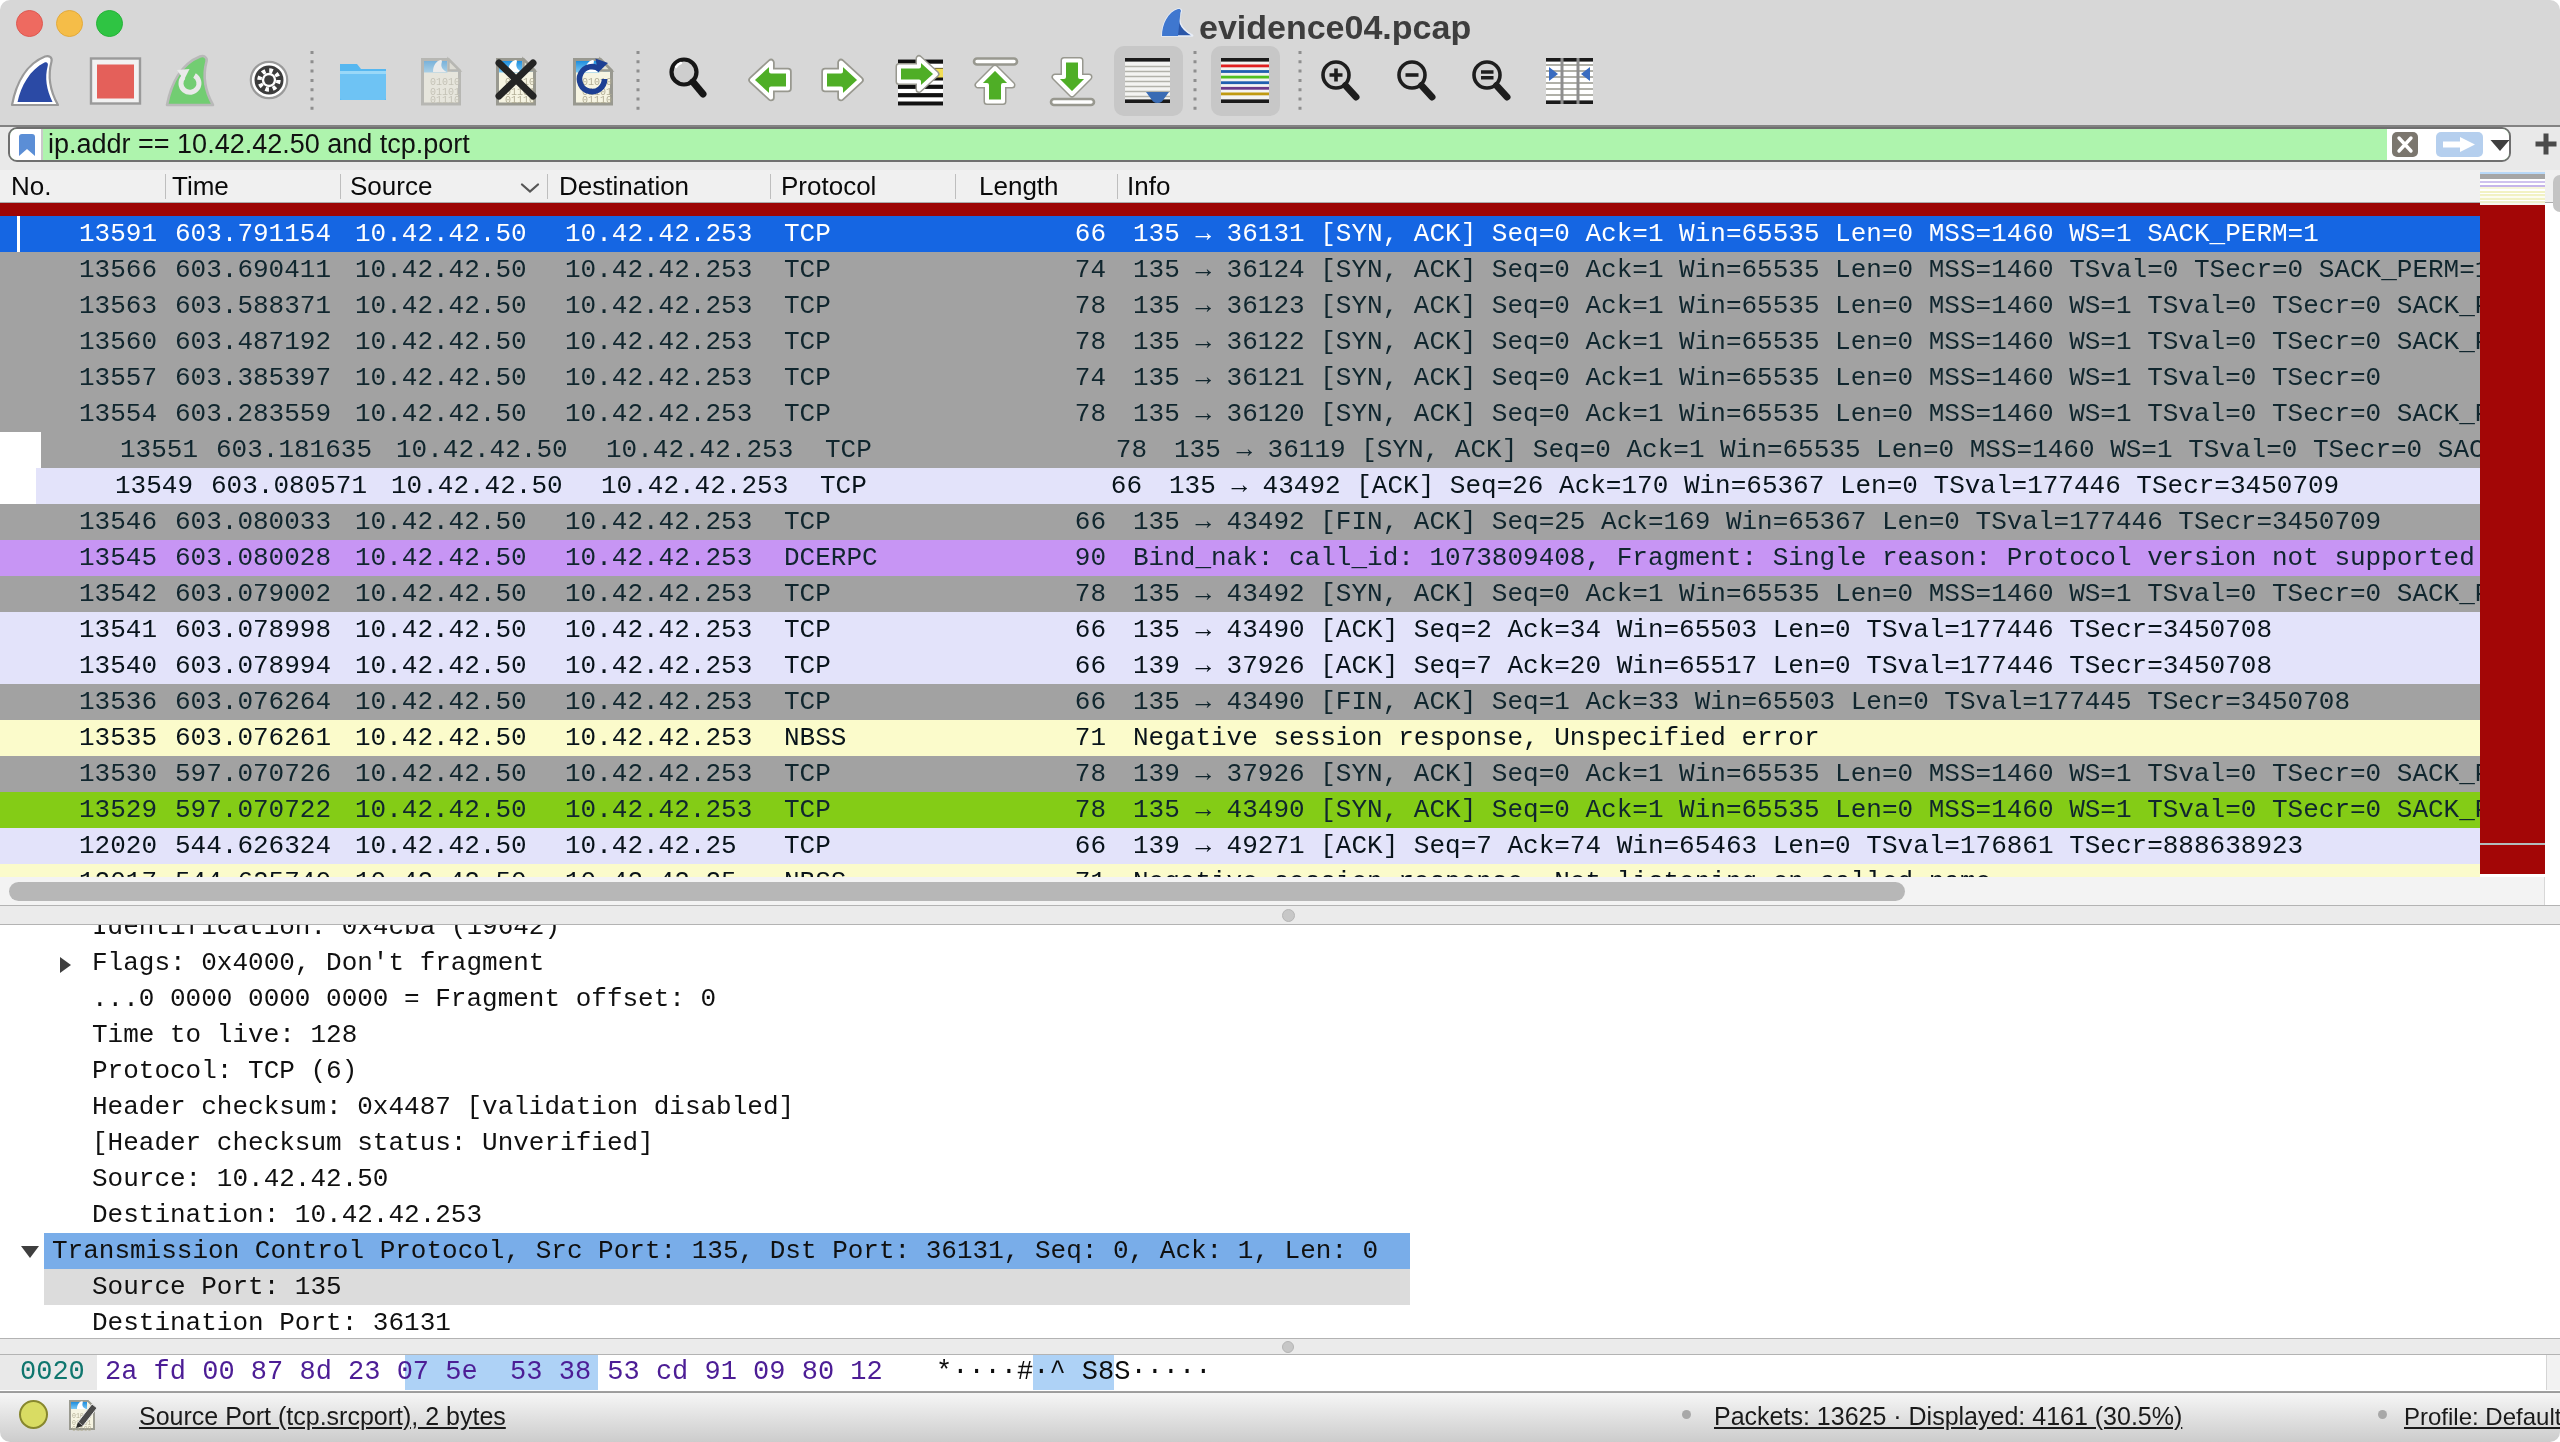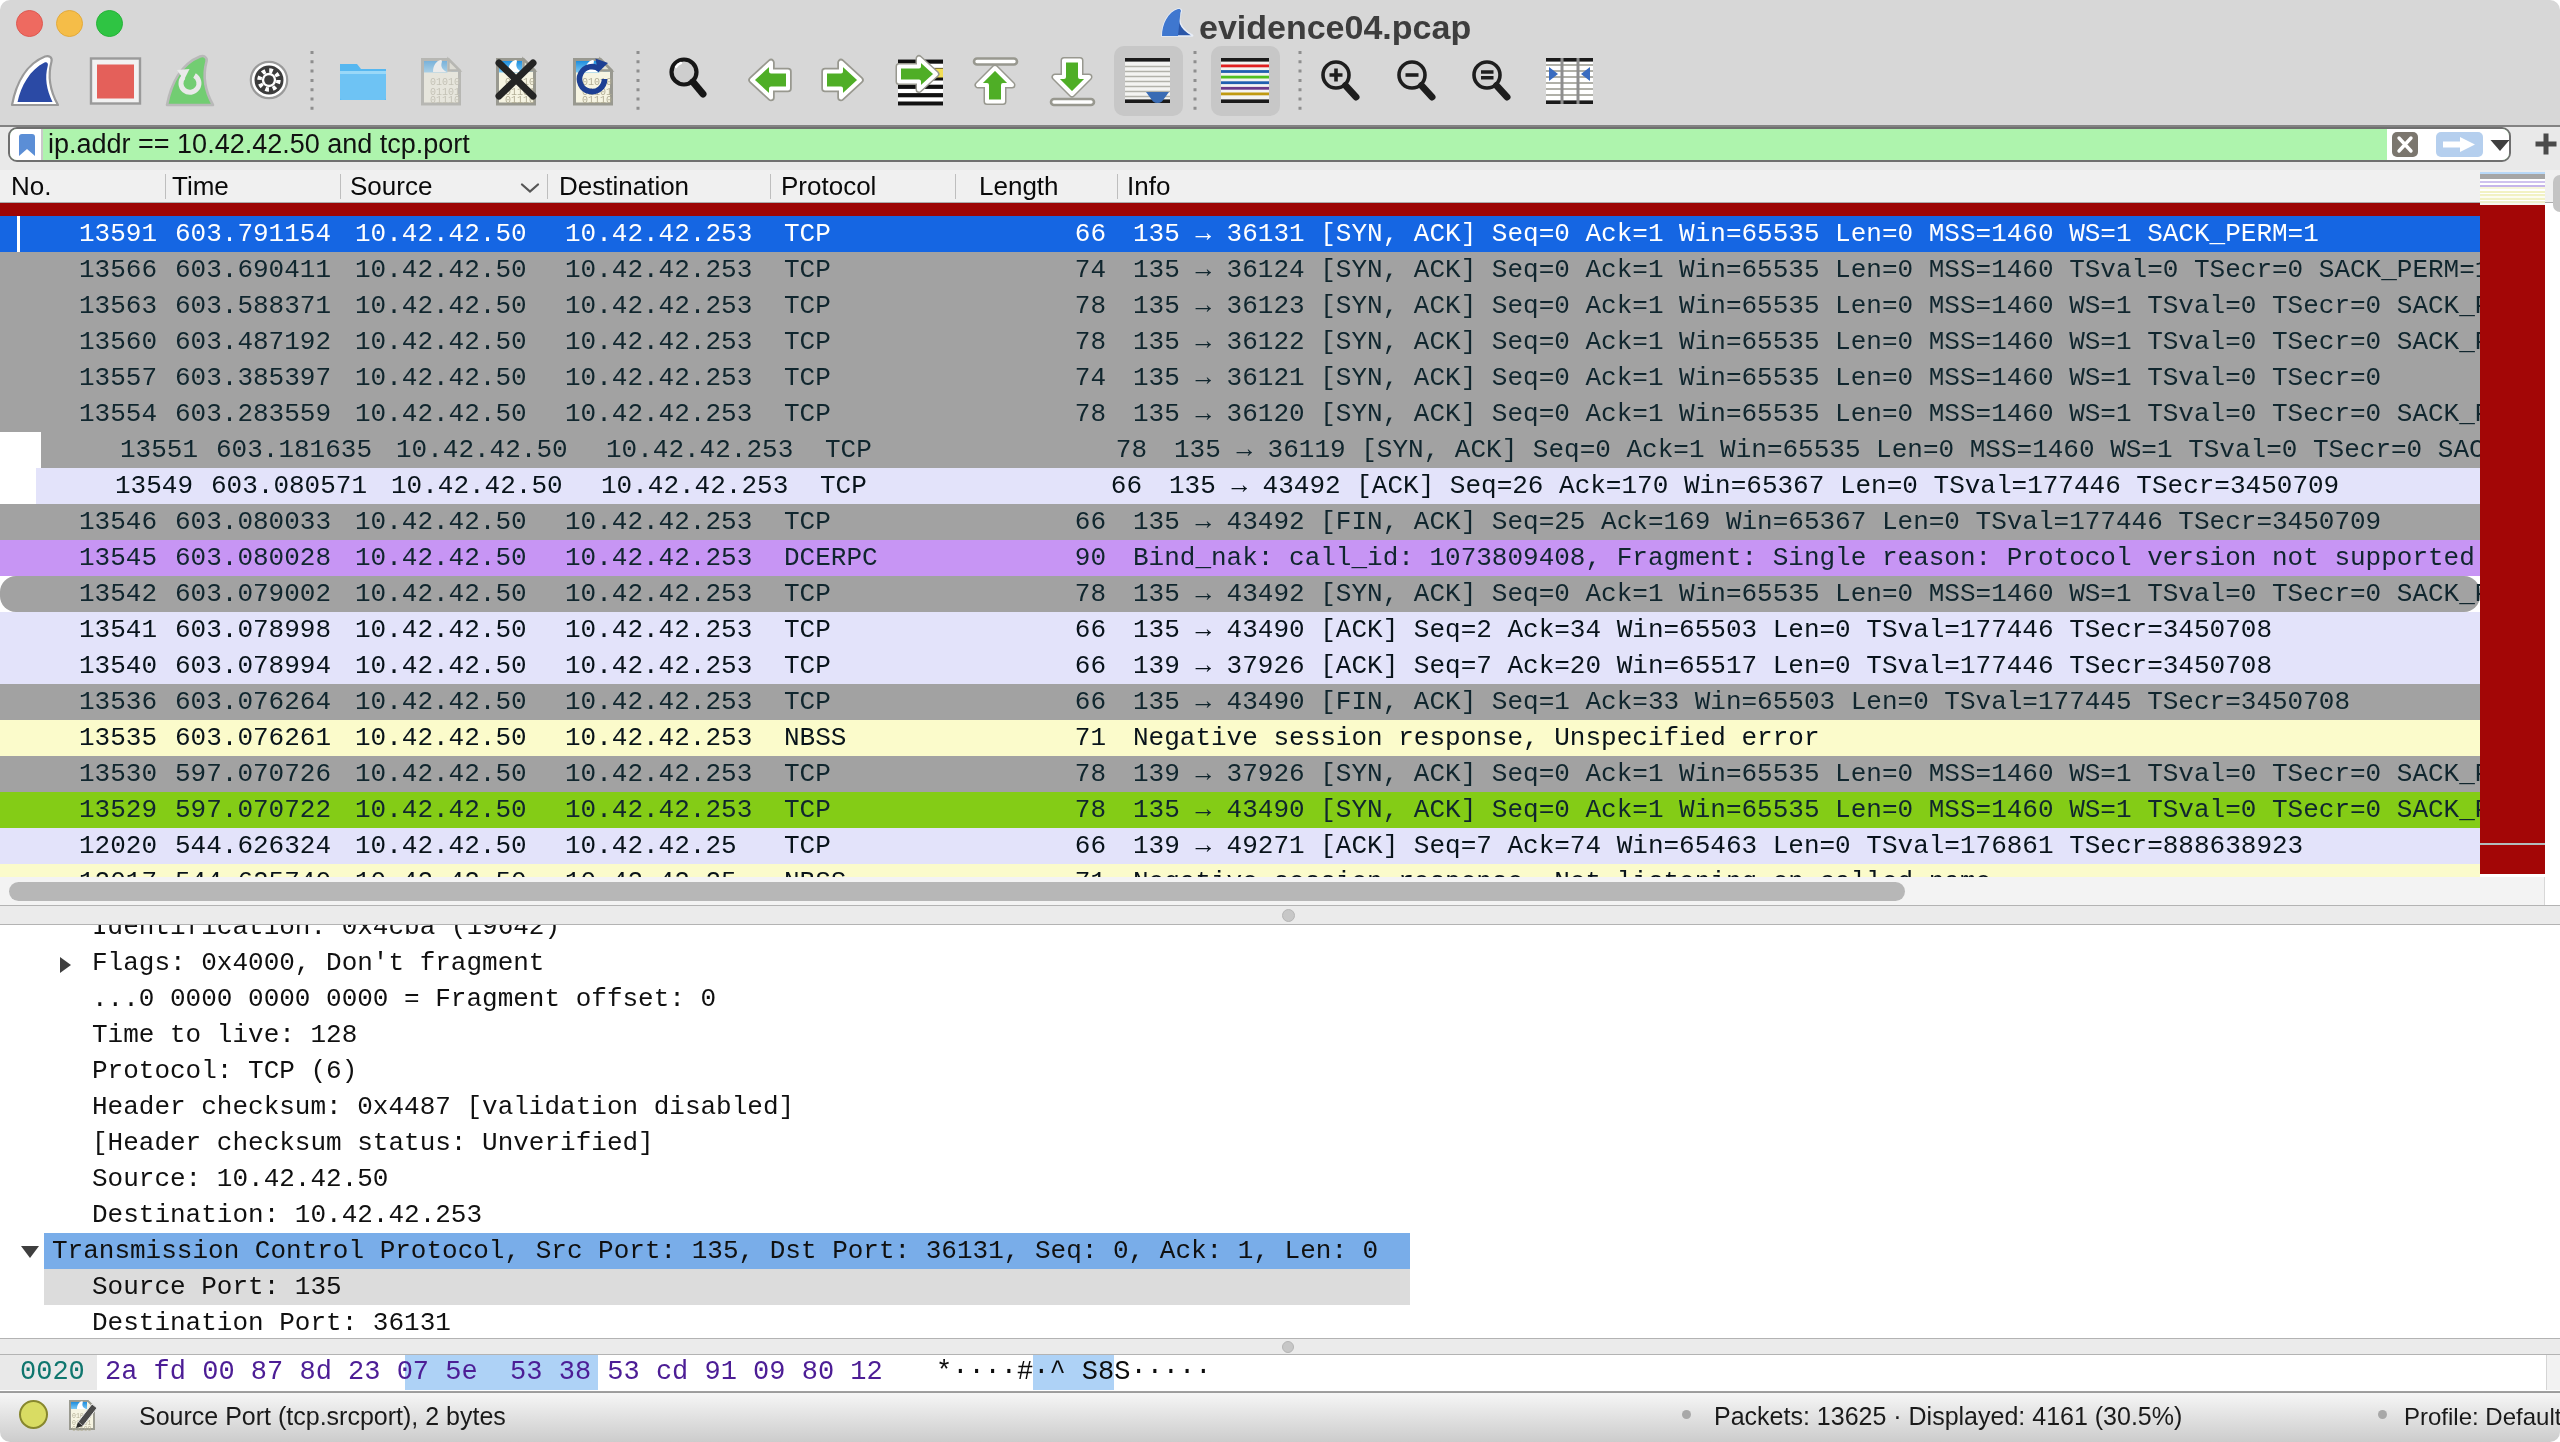"13542" div.row { border-radius: 16px -> none }
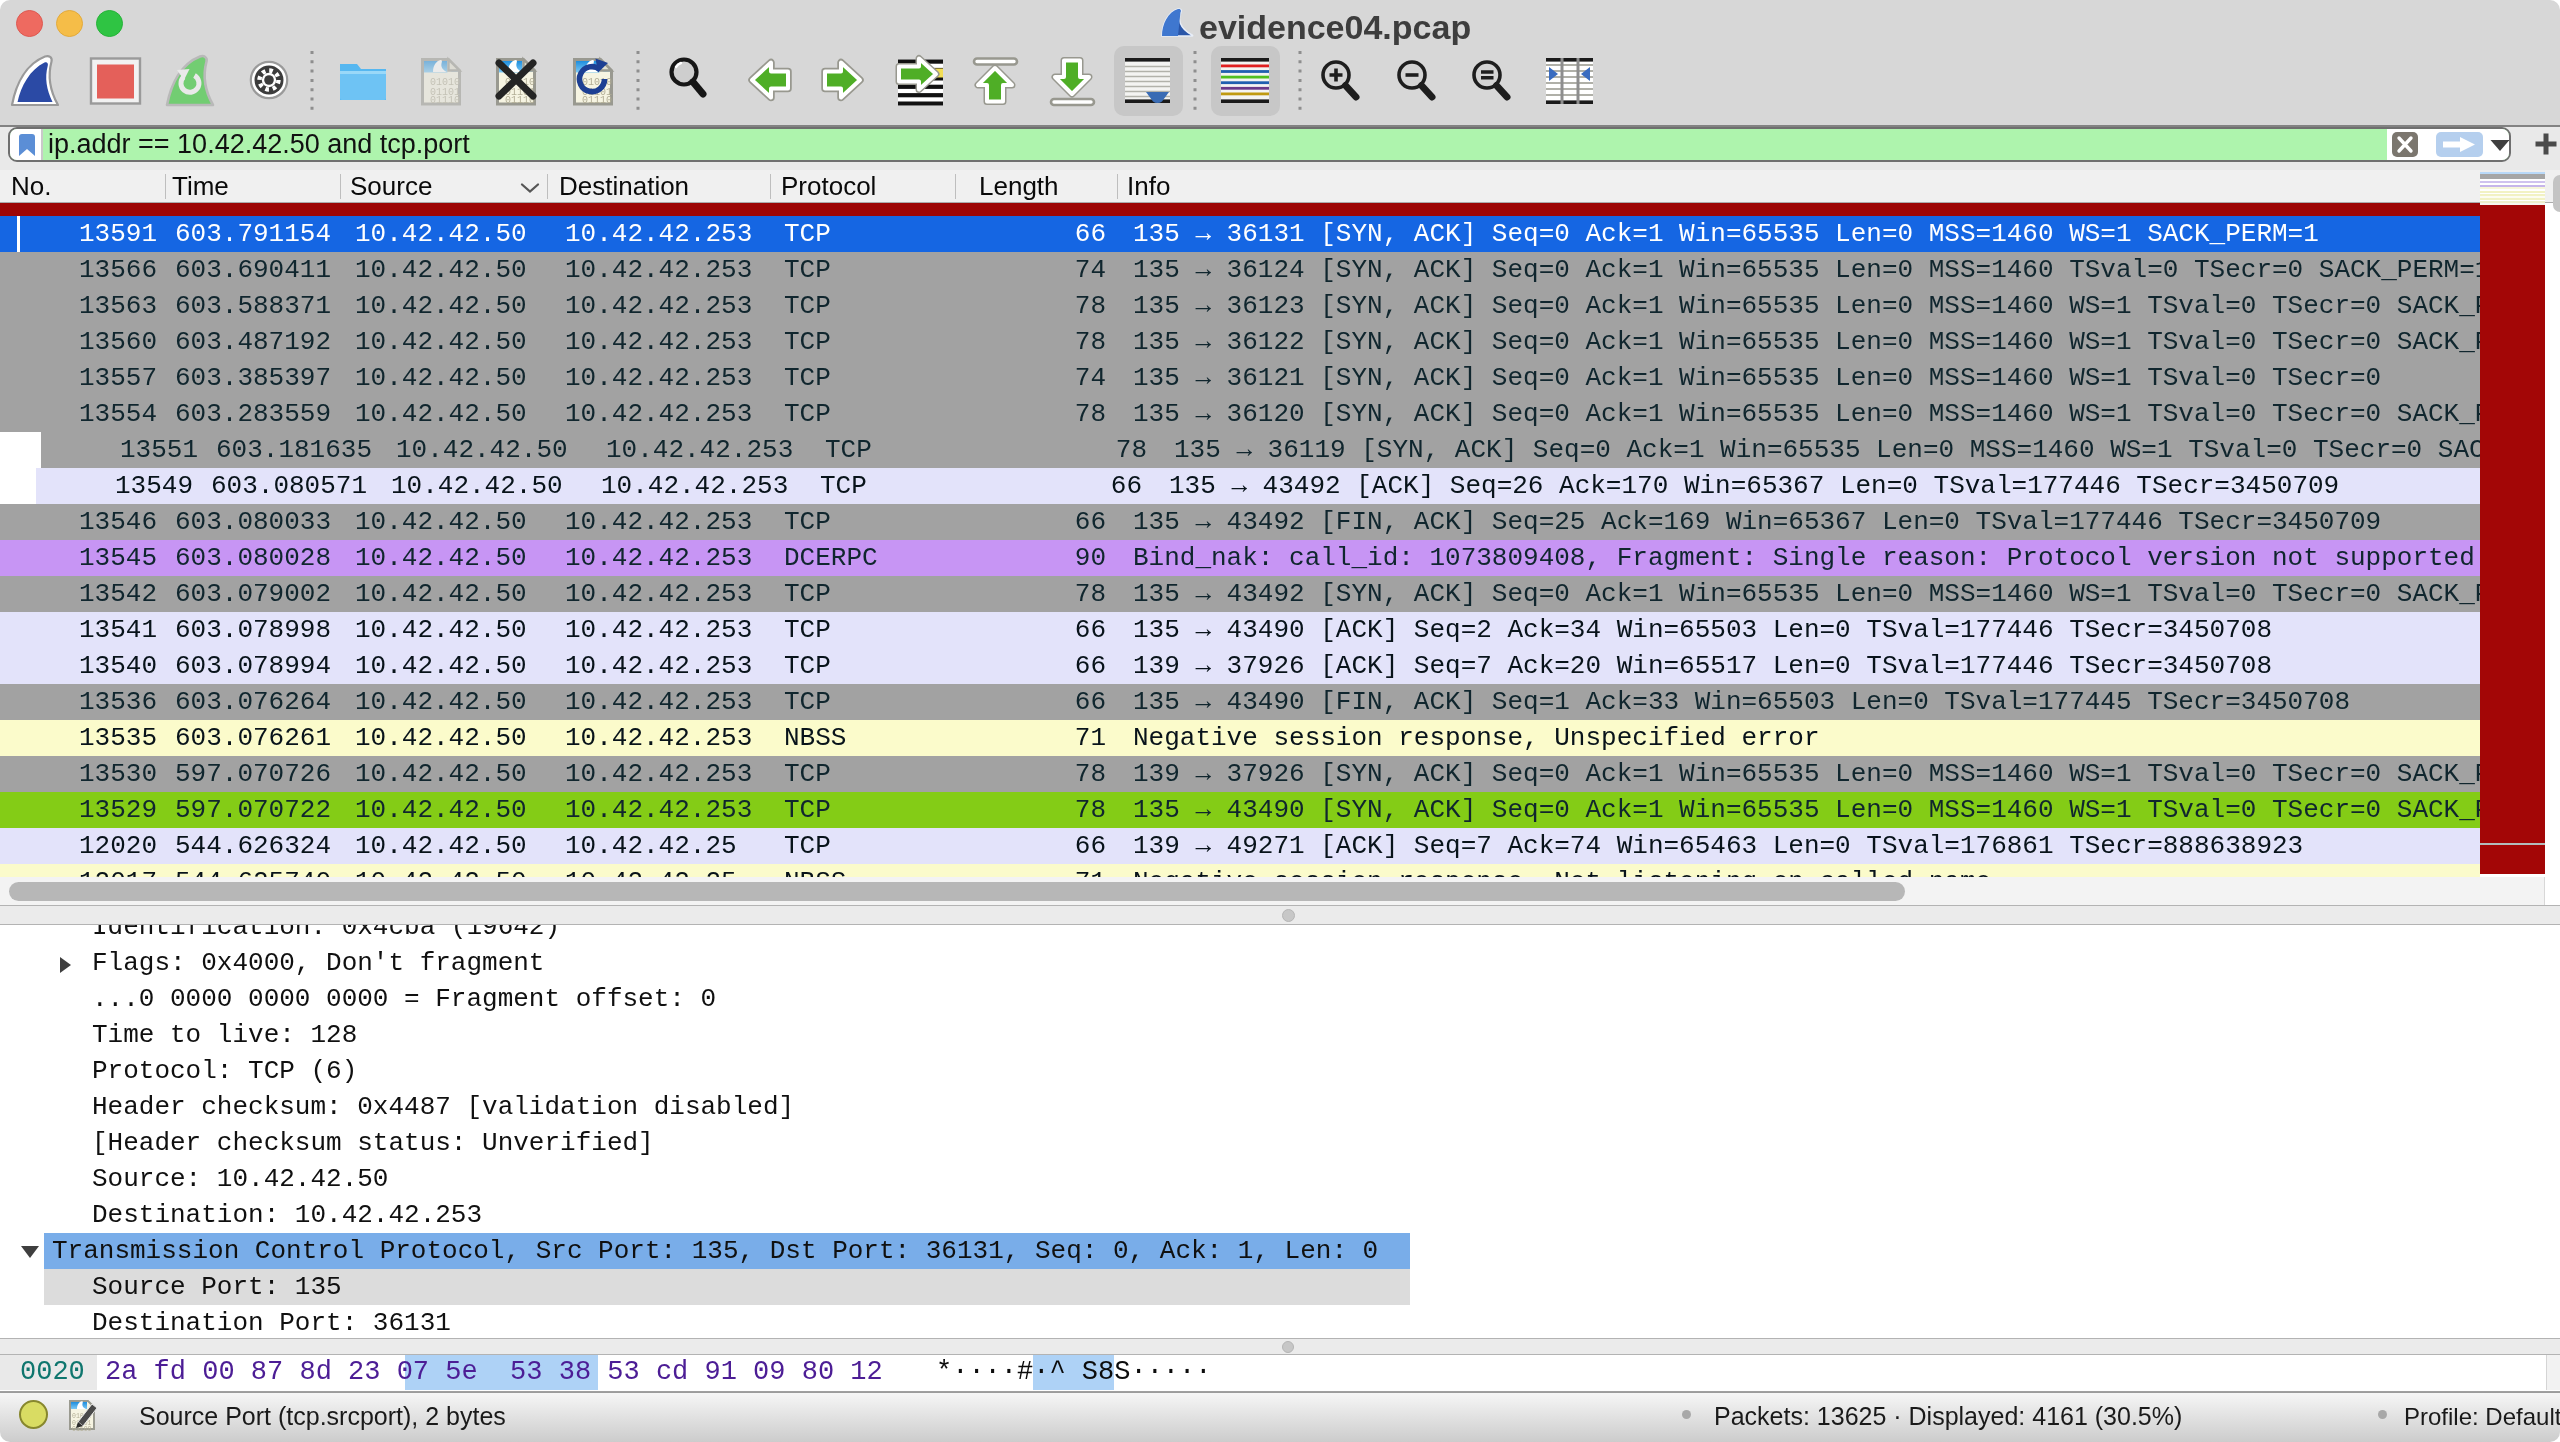"Source Port (tcp.srcport), 2 bytes" .stext { text-decoration: none -> underline }
